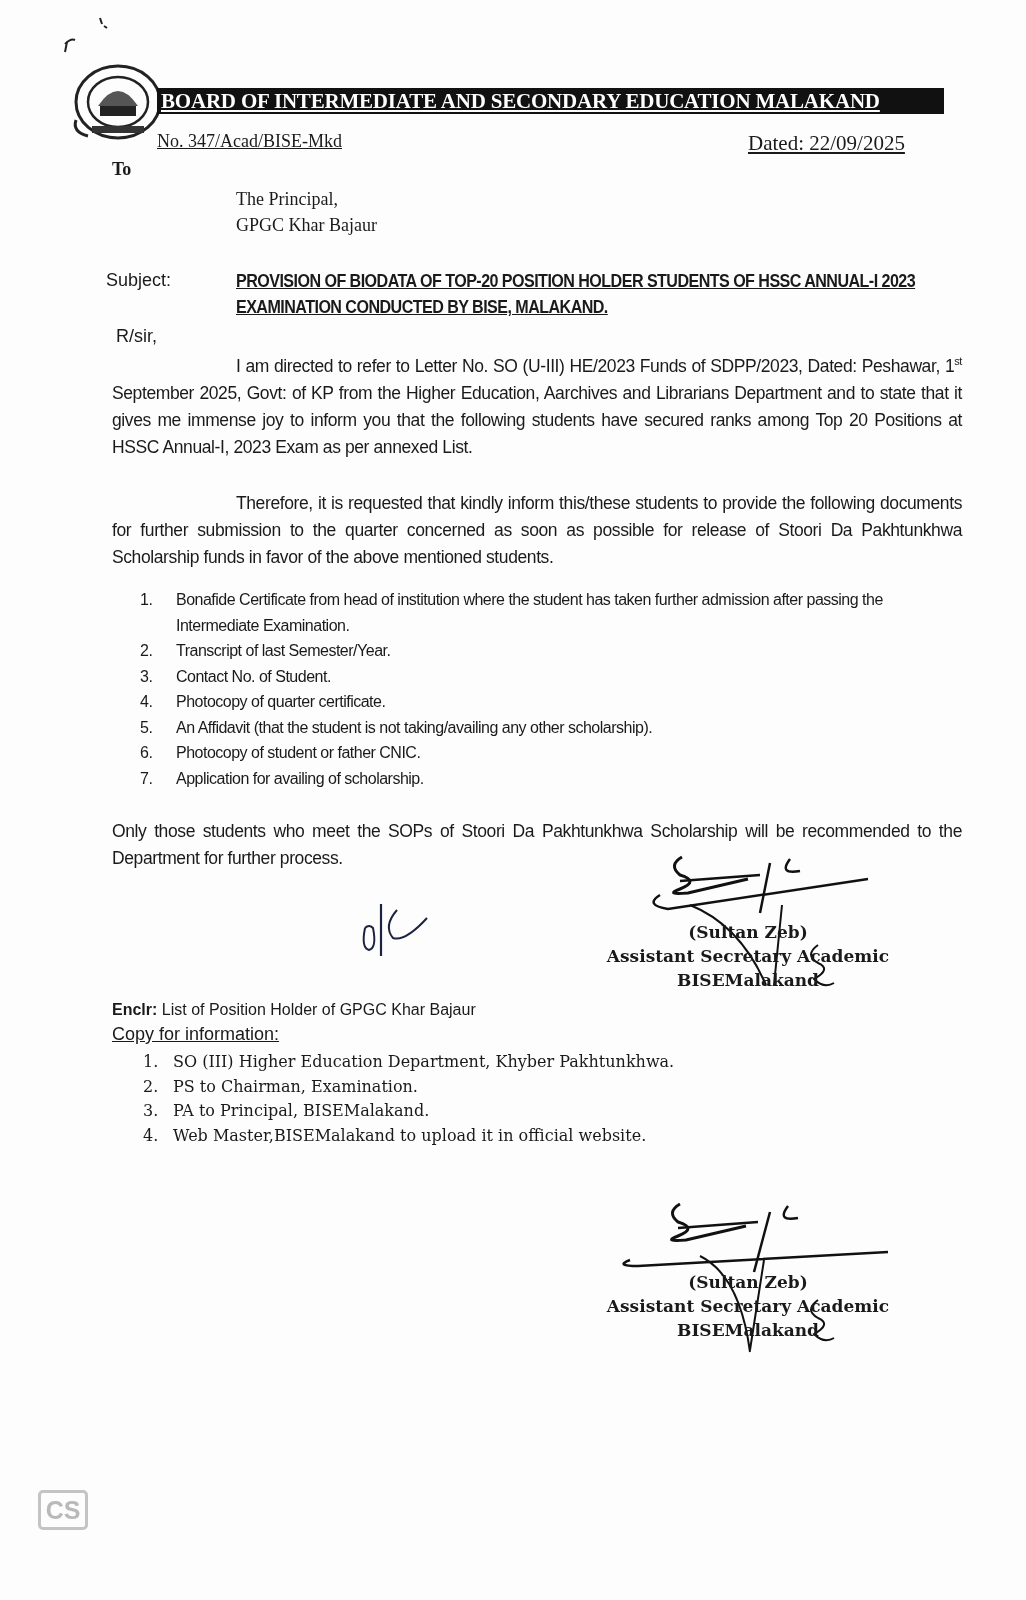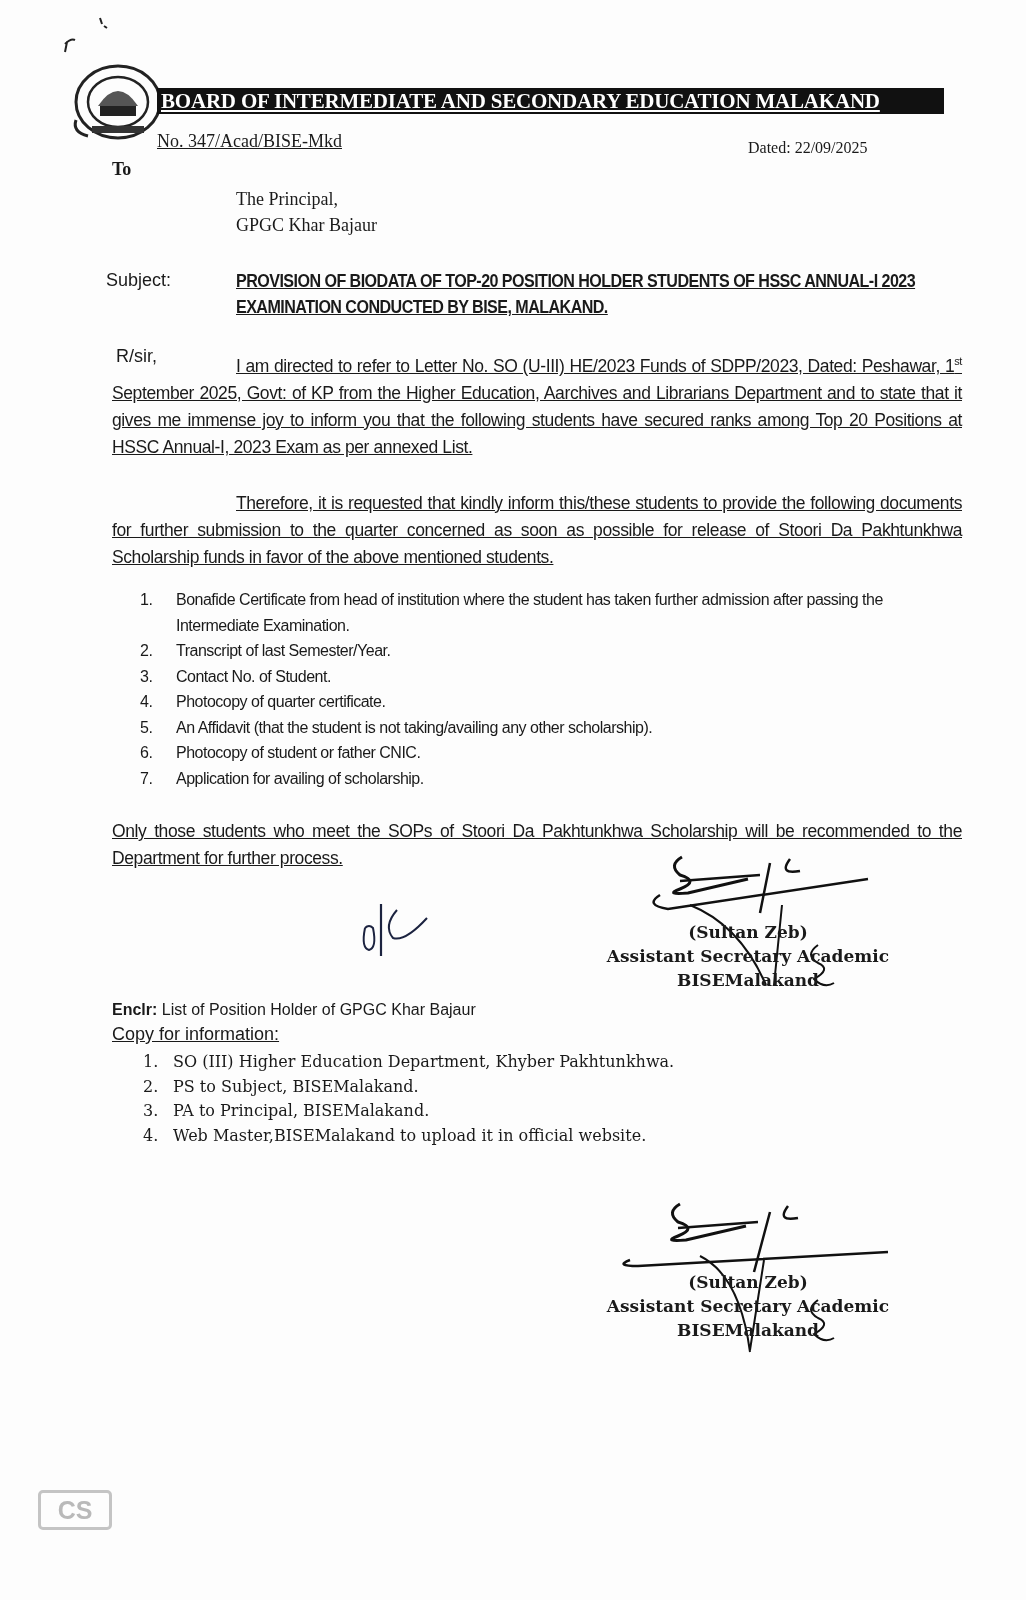"Dated: 22/09/2025" .dated { font-size: 16px -> 21px; text-decoration: none -> underline; top: 139px -> 131px }
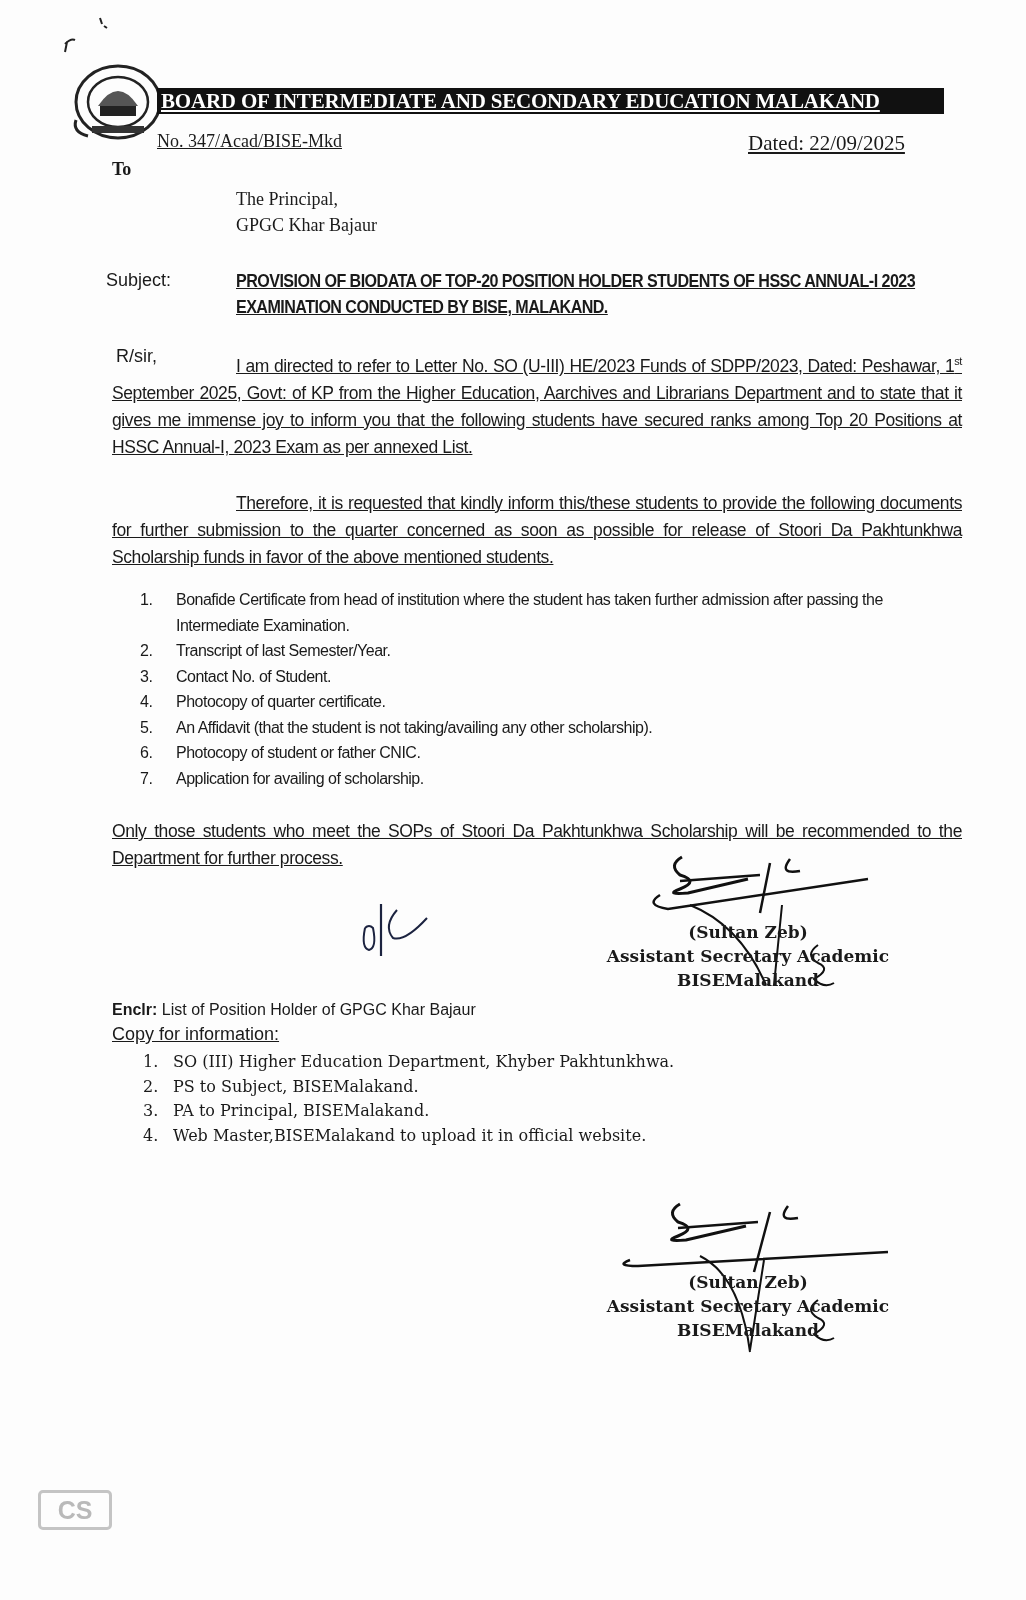"R/sir," .salute { margin-top: 20px -> none }
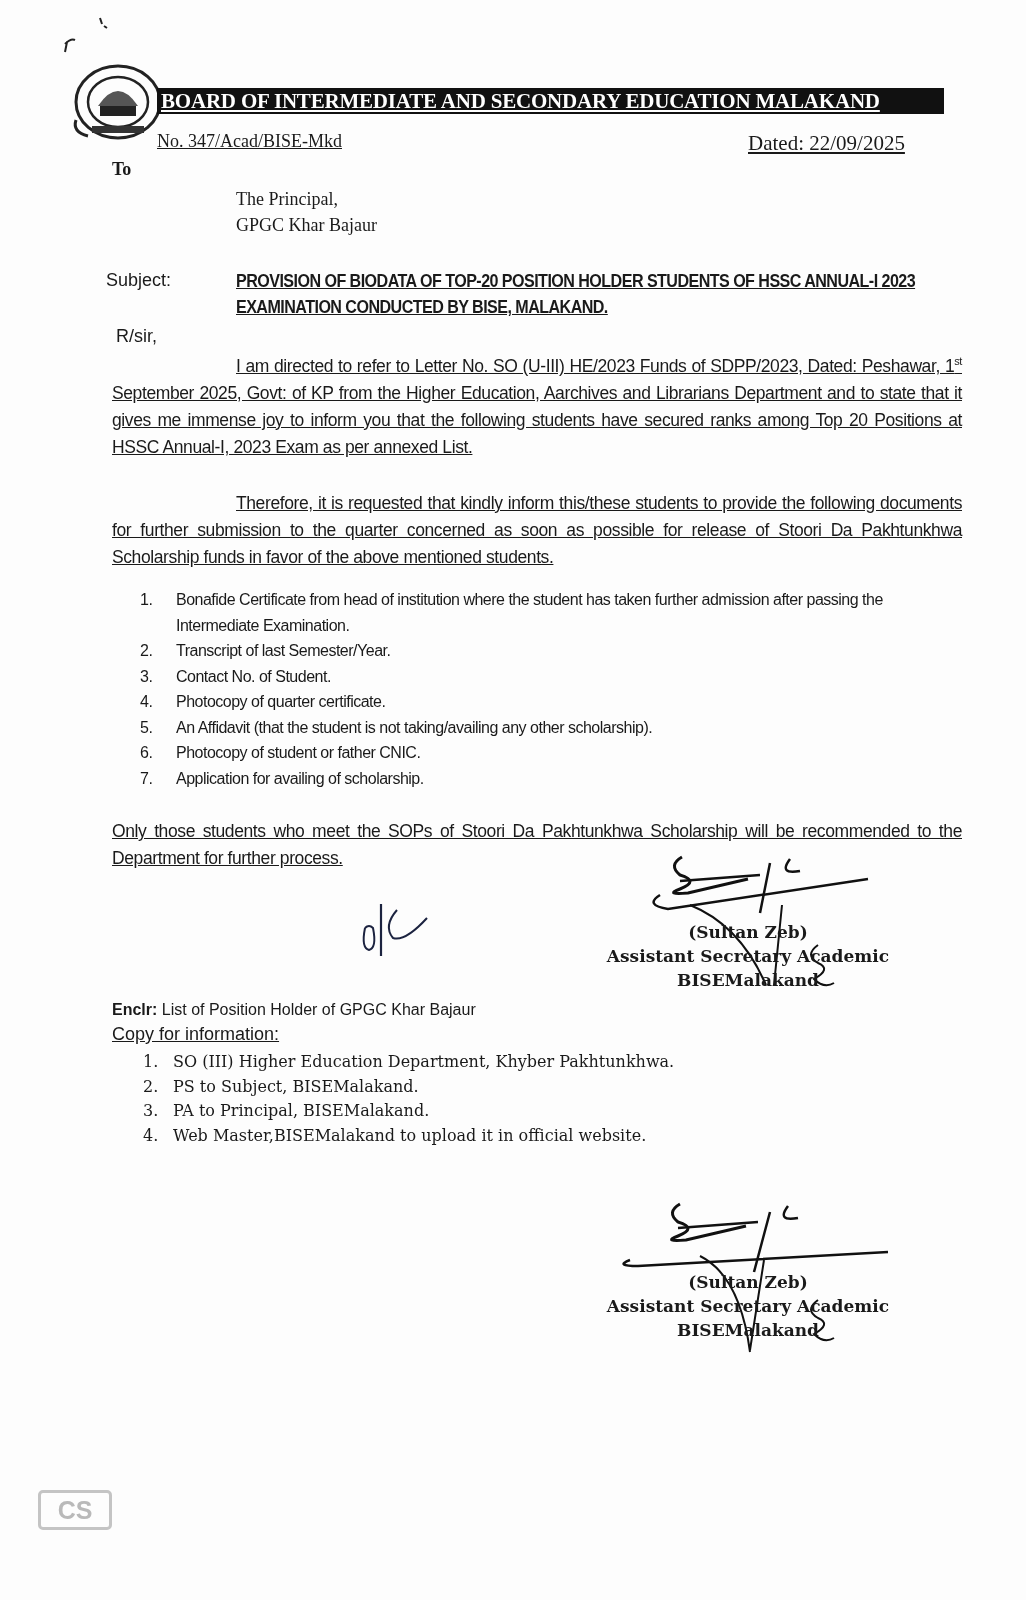"I am directed to refer" .para { text-decoration: underline -> none }
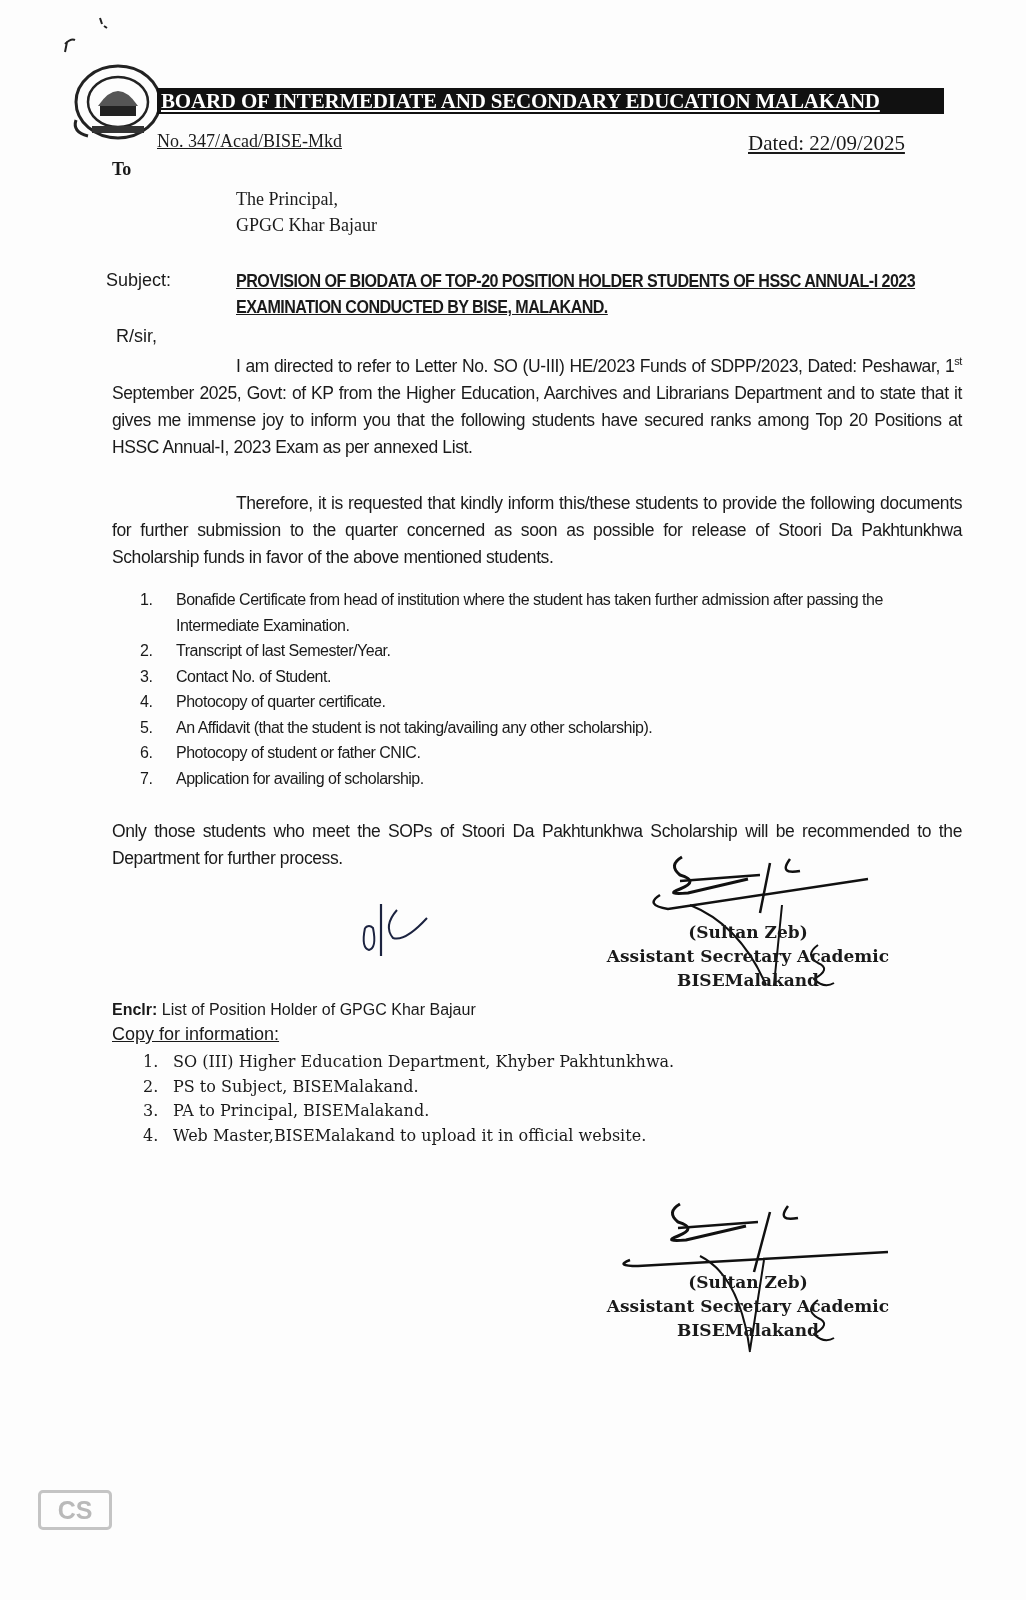"PS to Subject, BISEMalakand." span { text: Subject, BISEMalakand -> Chairman, Examination }
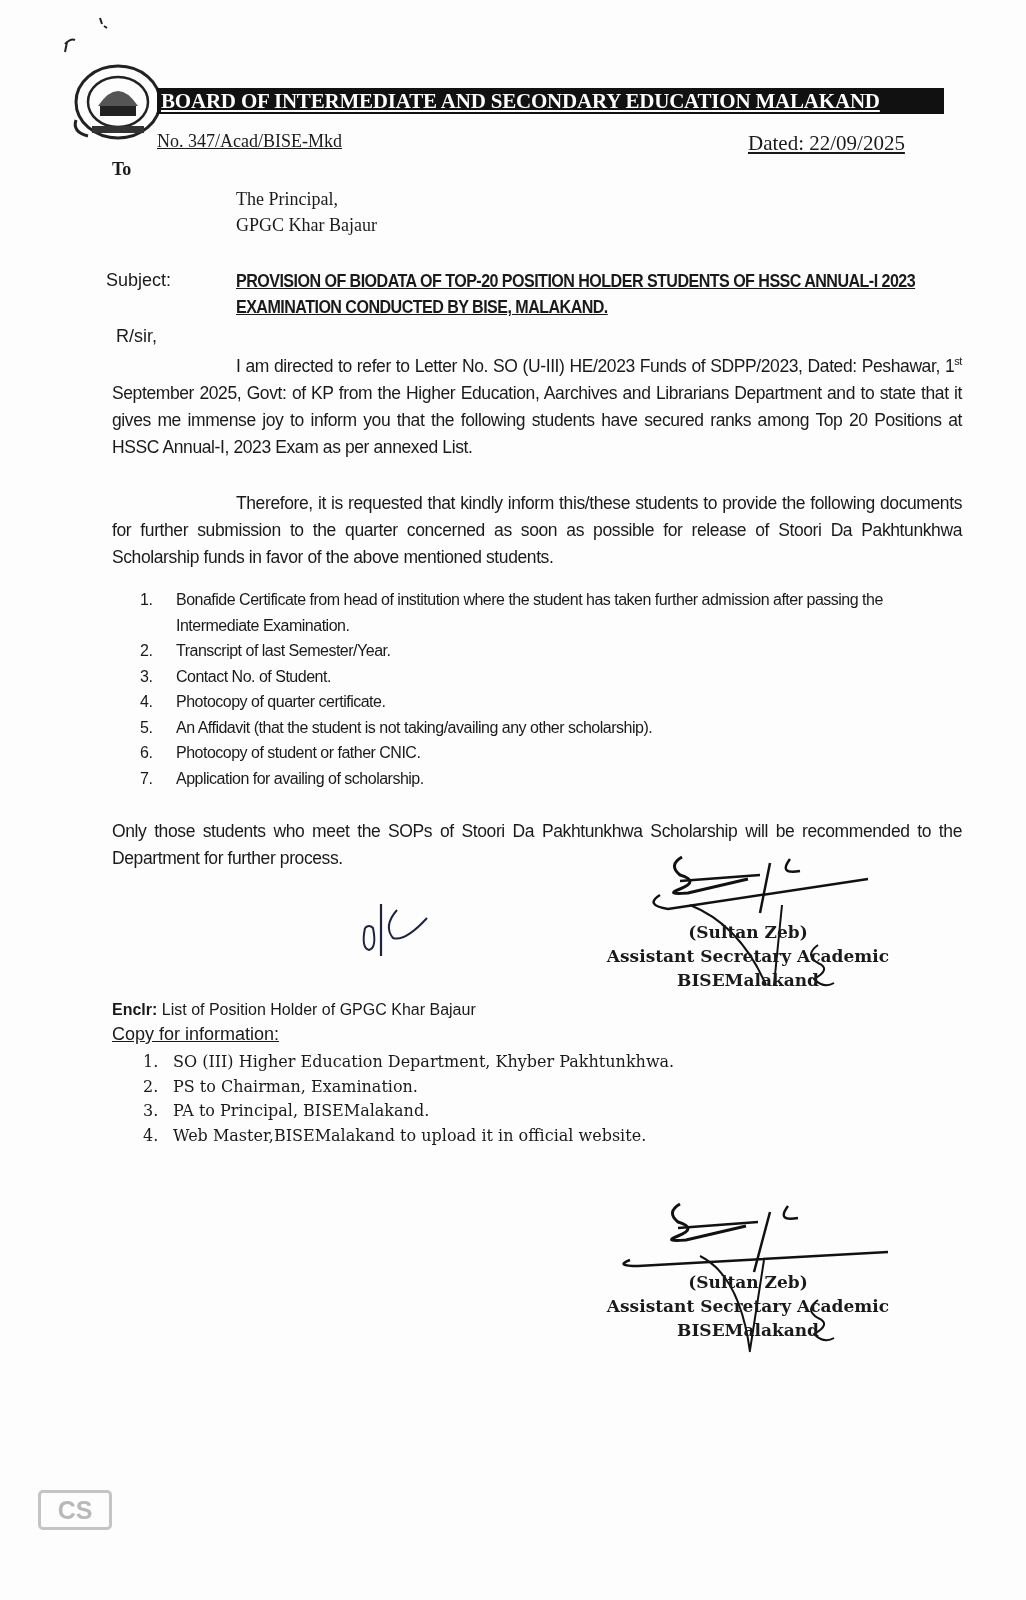"CS" .cs-badge { width: 74px -> 50px }
